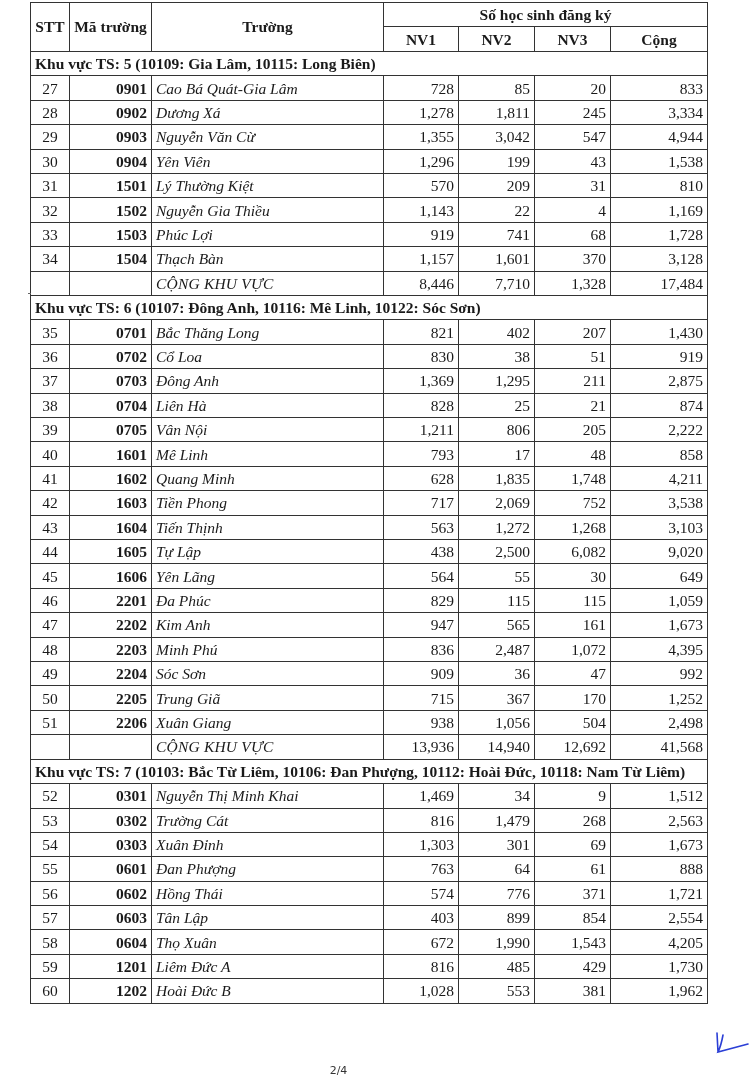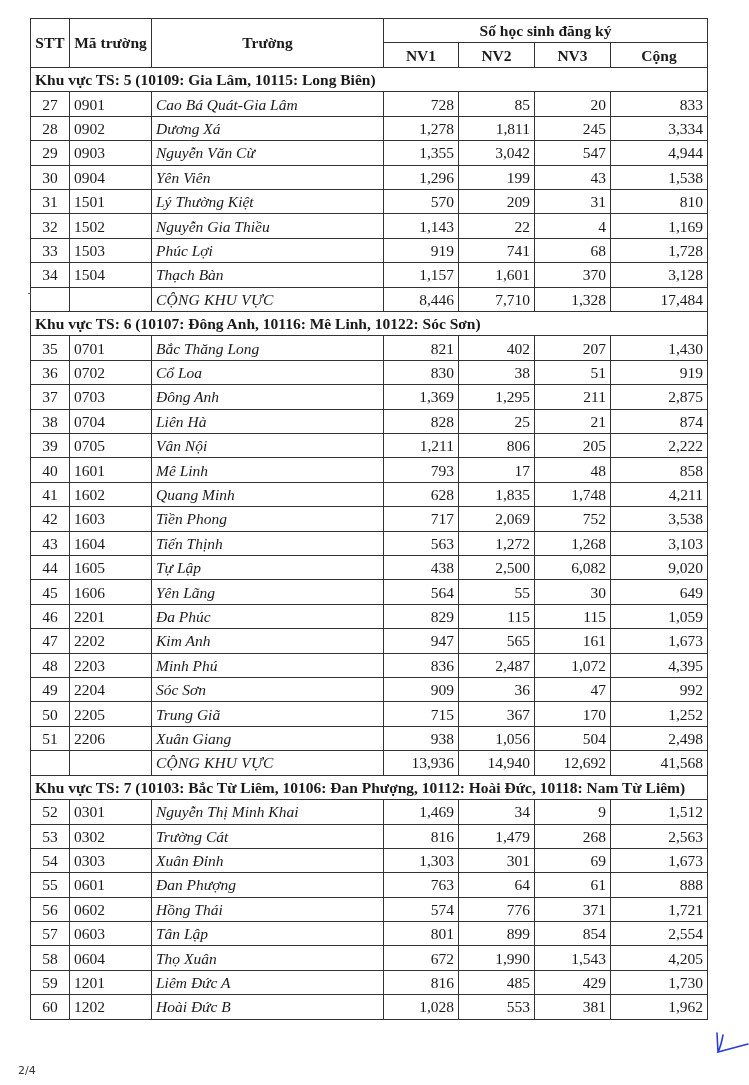"STT" table.reg { top: 18px -> 2px }
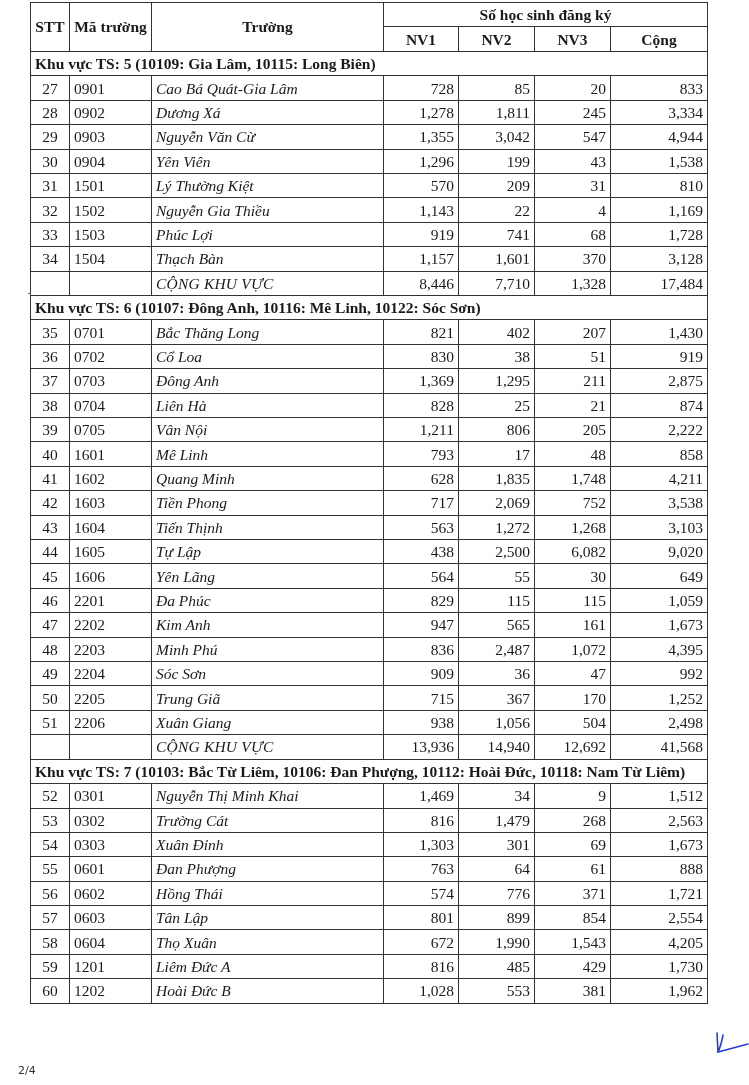"0901" td.c-ma { font-weight: none -> bold; text-align: left -> right }
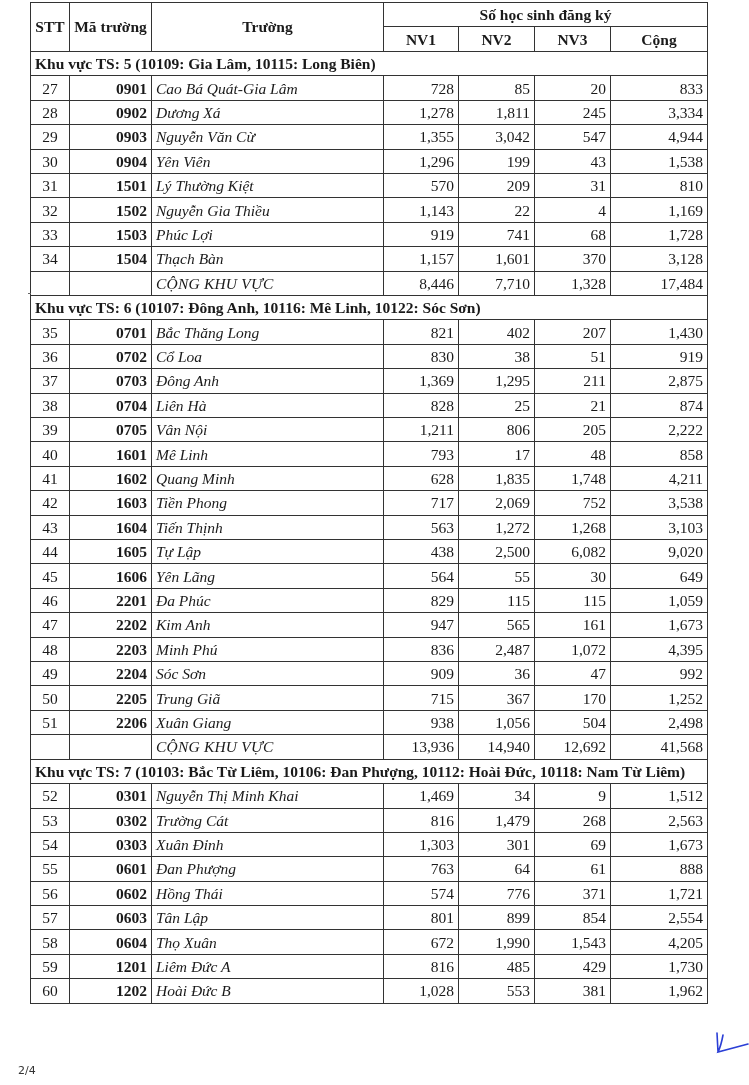"801" td.c-num { text: 801 -> 403 }
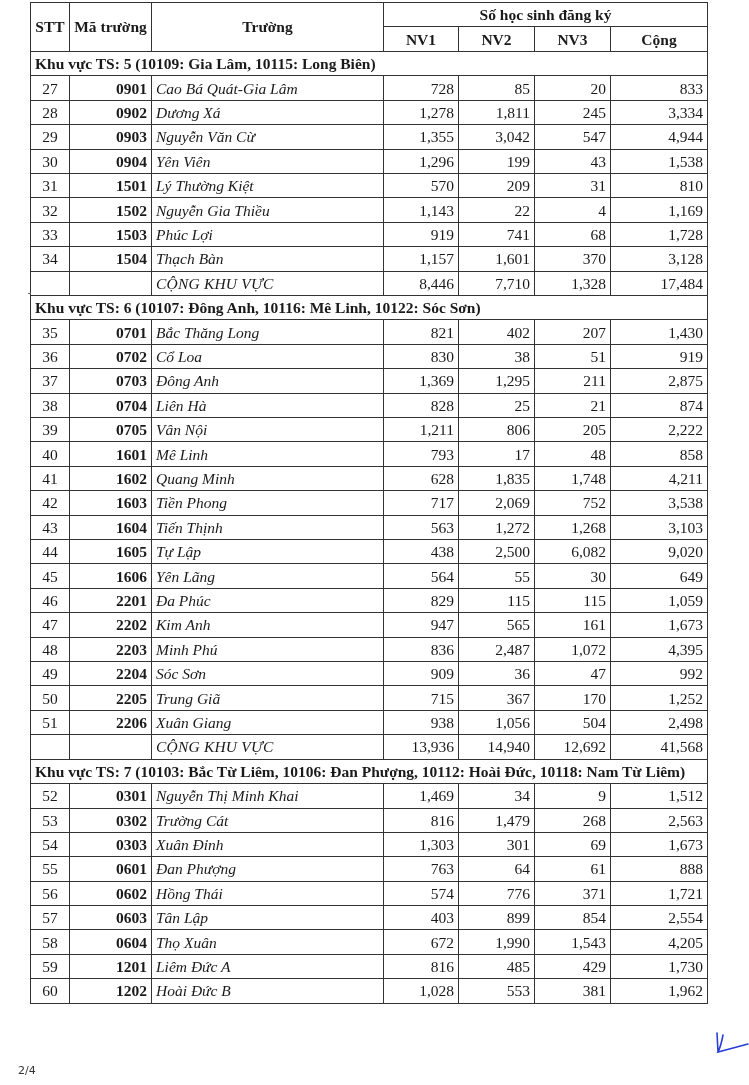"2/4" .page-num { text-align: left -> center }
